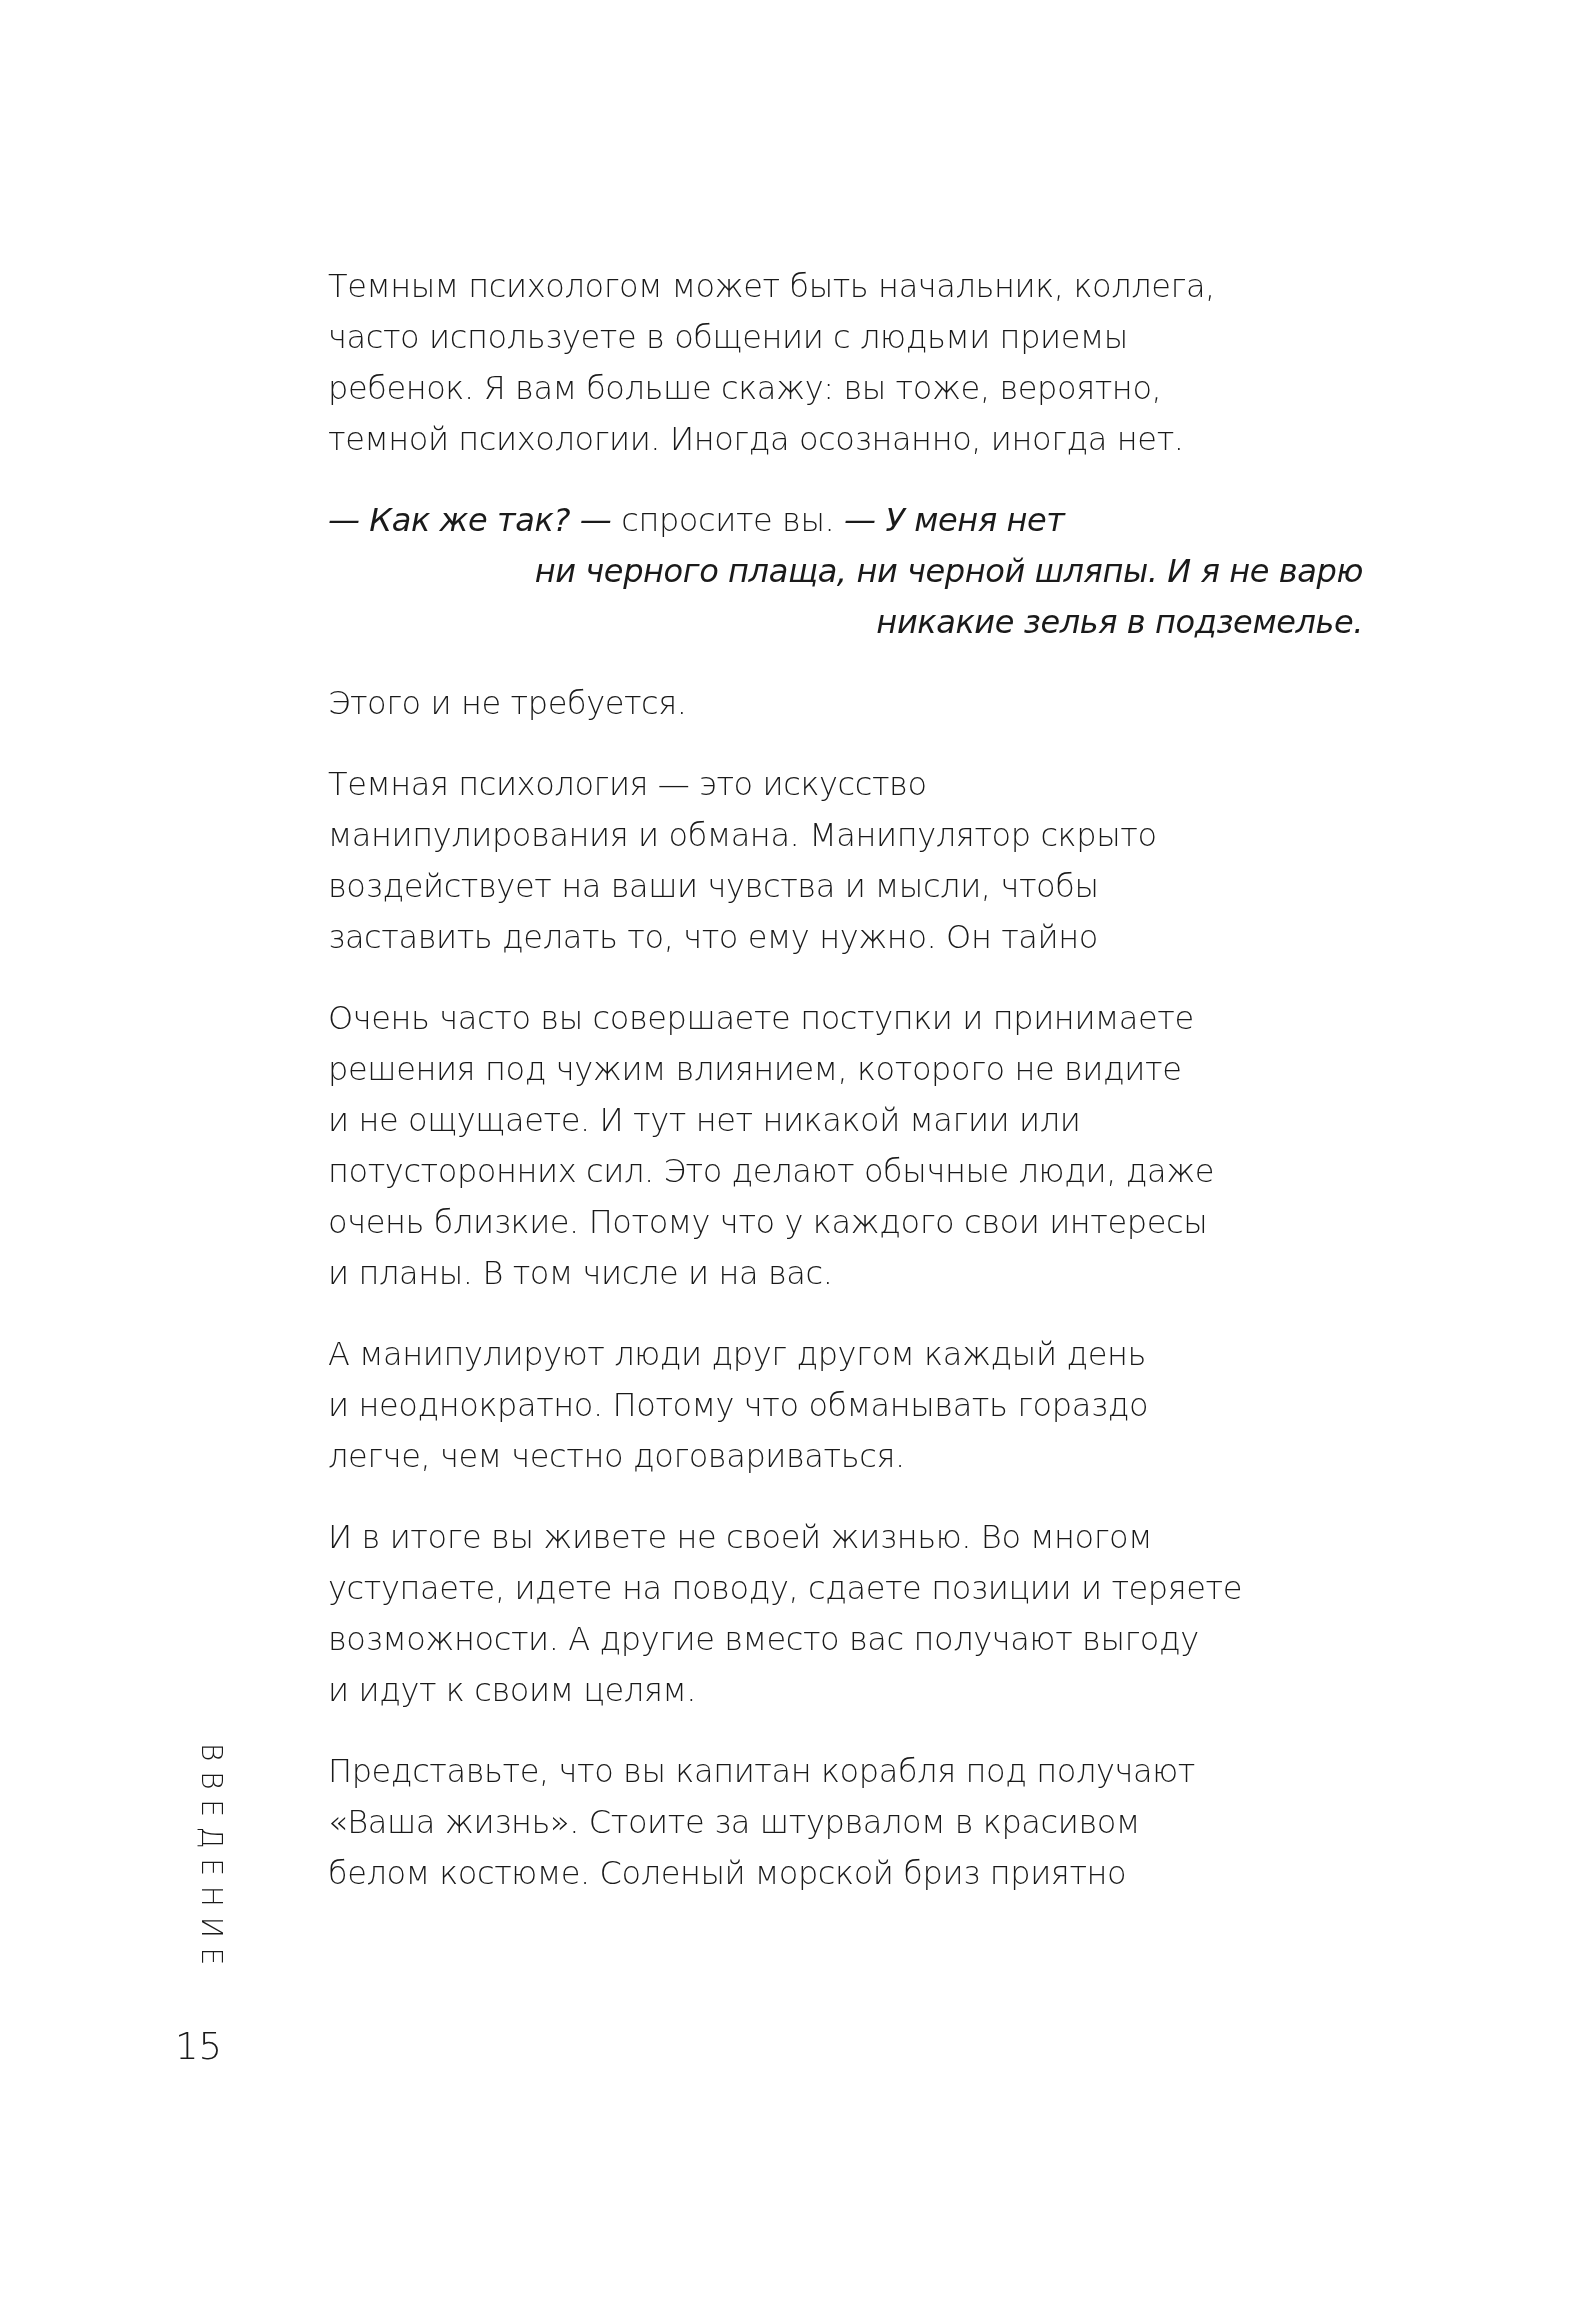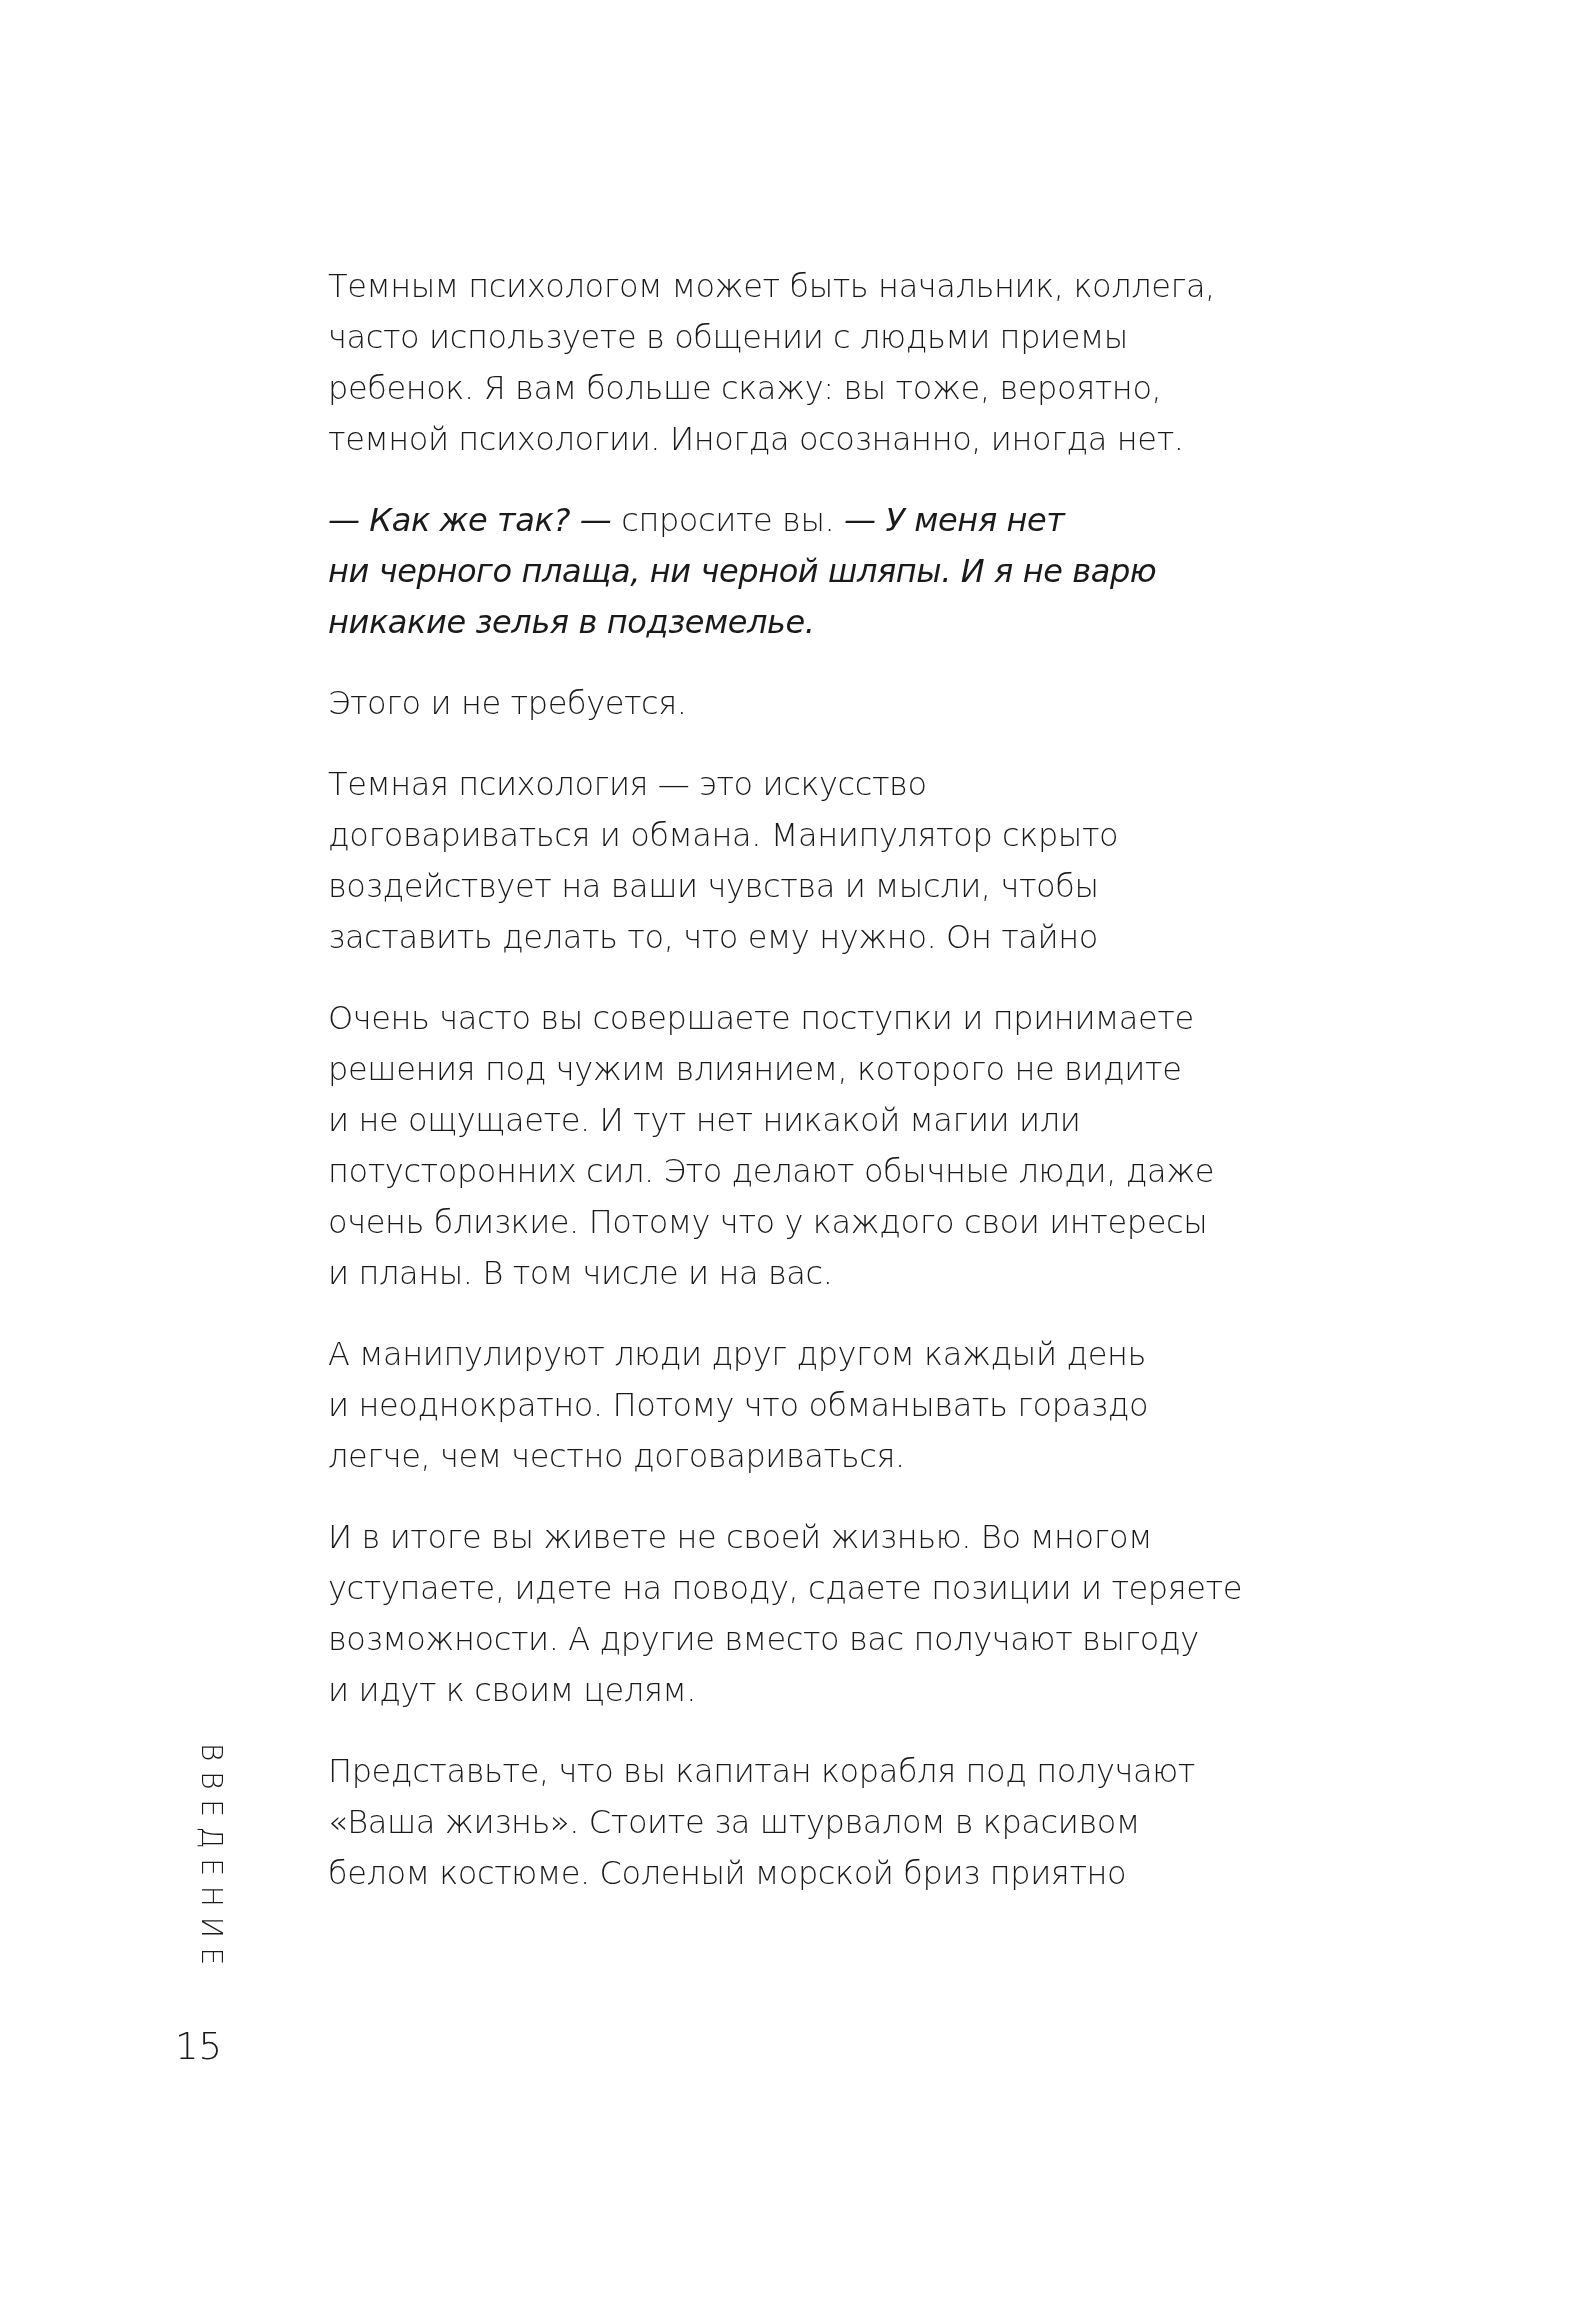"— Как же так? —" .italic { text-align: none -> right }
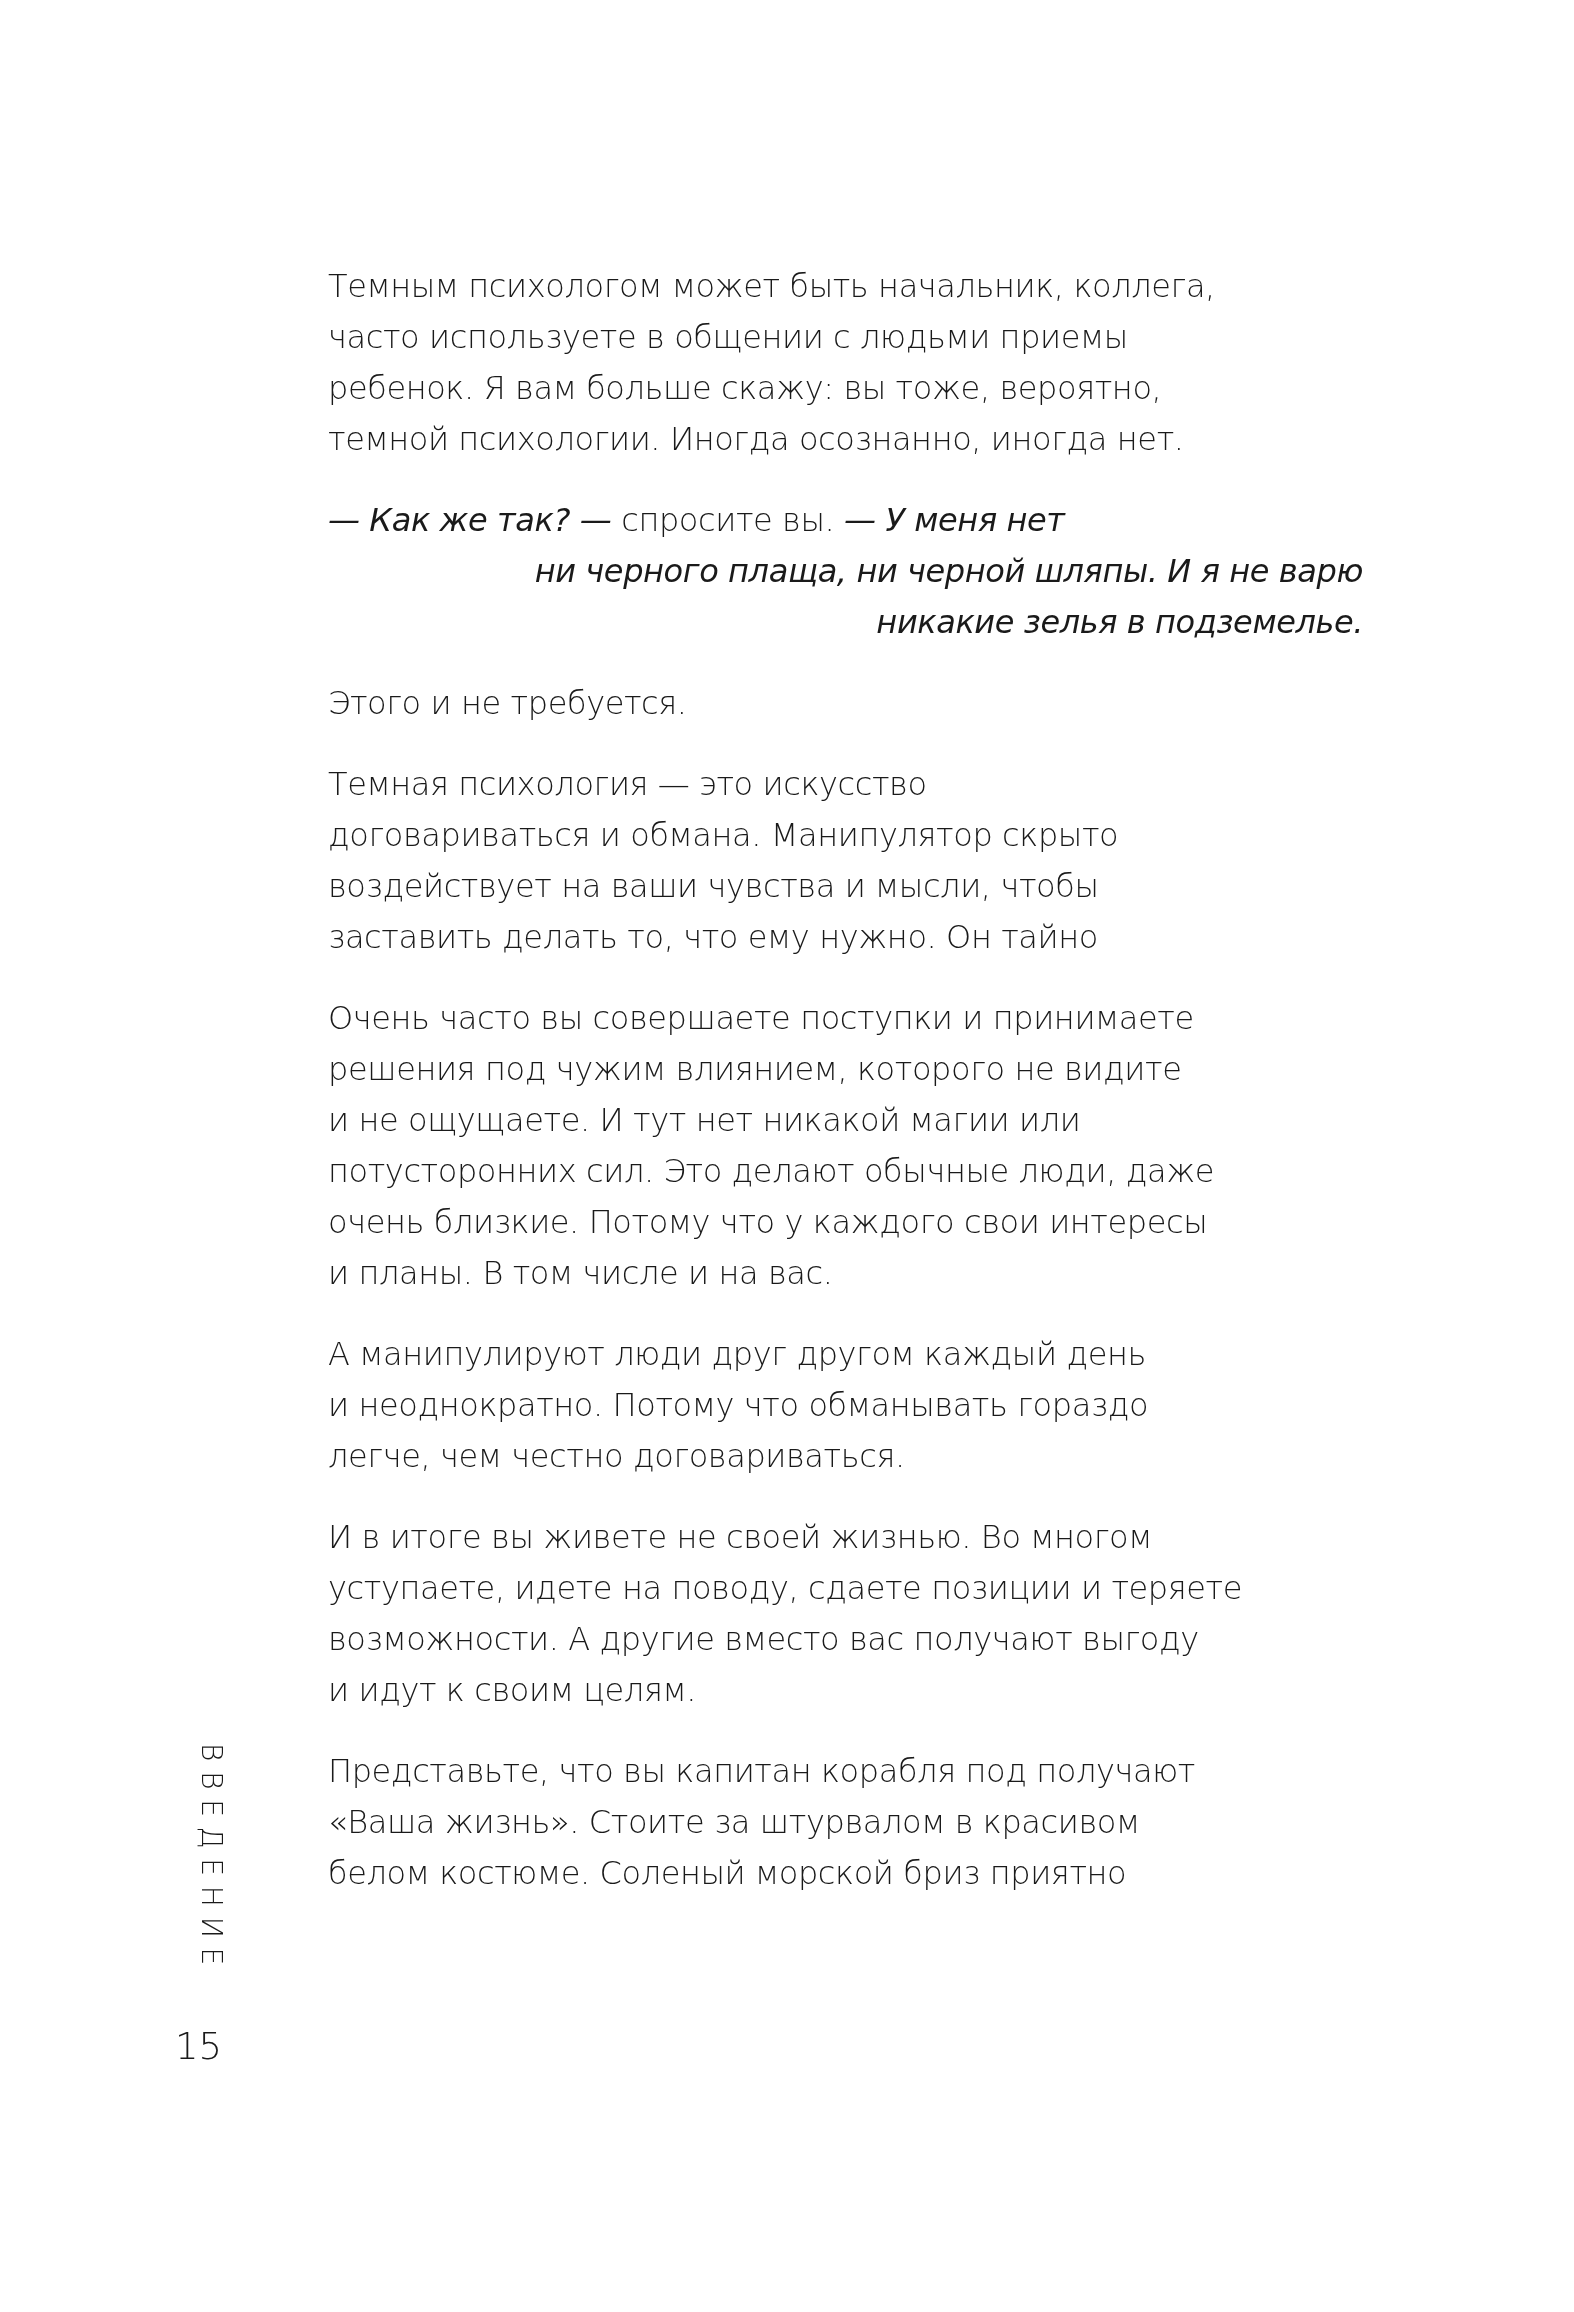"договариваться и обмана. Манипулятор" span.line { text: договариваться -> манипулирования }
